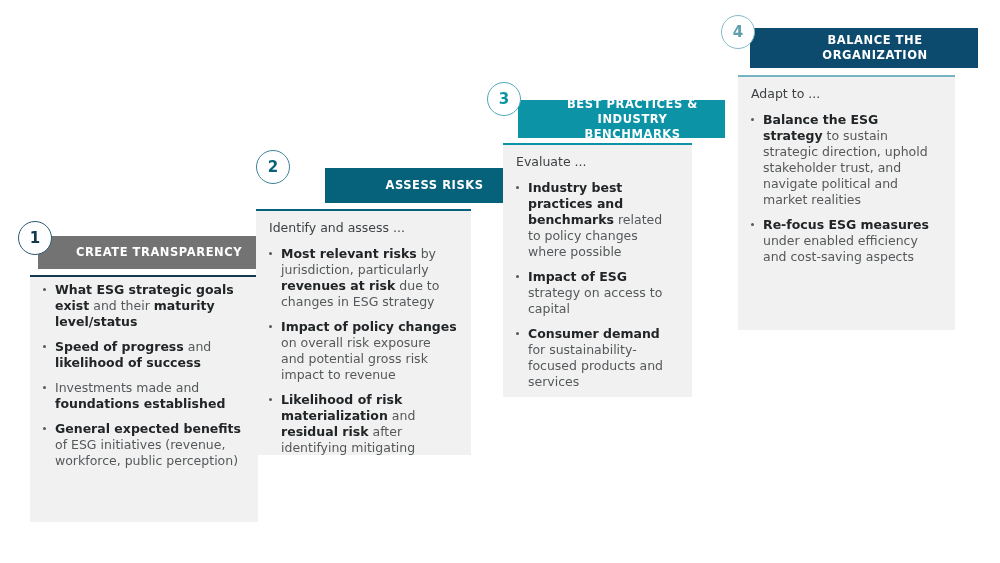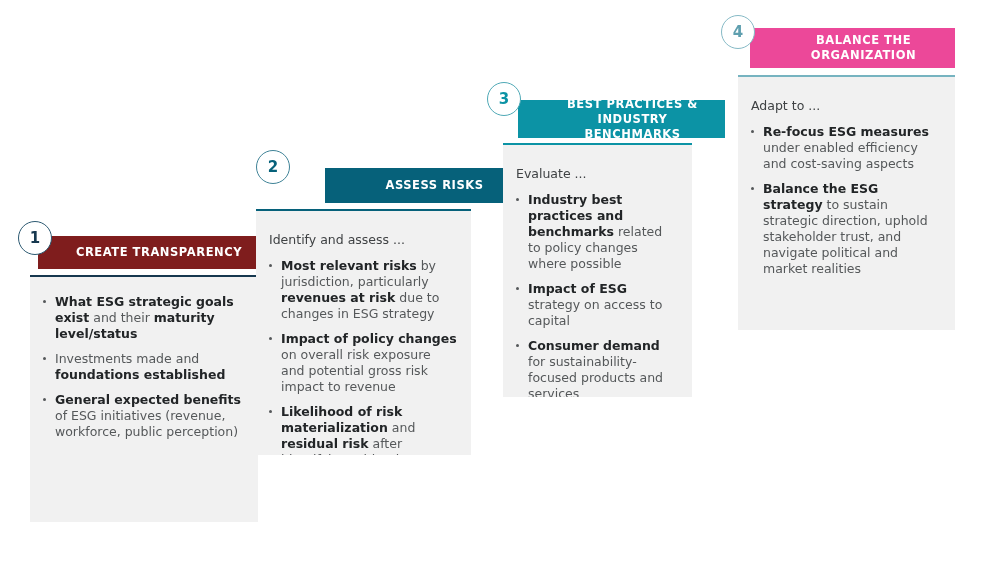"BALANCE THE" #card-4 .card-header { background: #ec4899 -> #0c4a6e; width: 205px -> 228px }
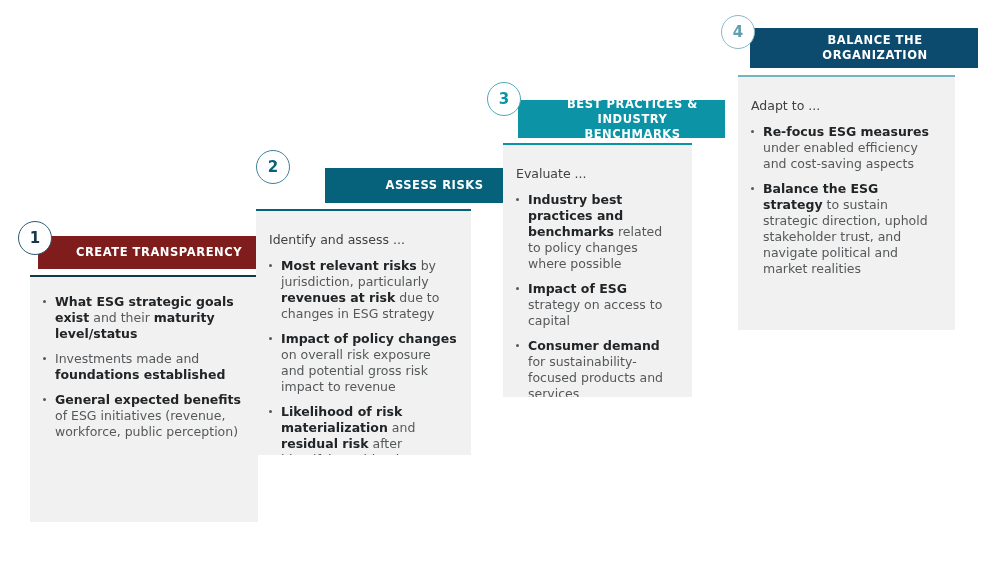"Adapt to ..." .card-body { padding: 19px 14px 10px 12px -> 7px 14px 10px 12px }
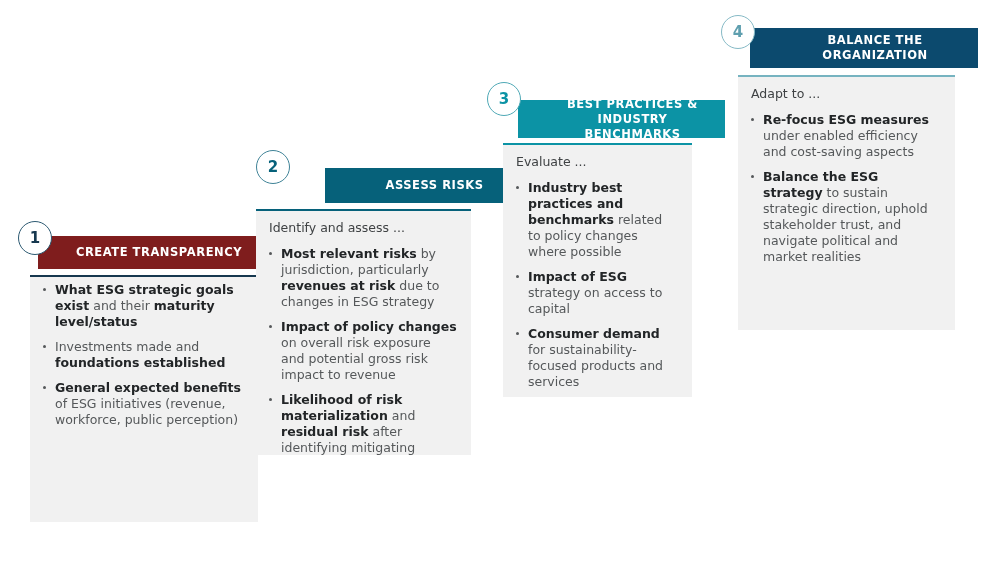"Re-focus ESG measures under enabled" li { order: before "Balance the ESG strategy to" -> after "Balance the ESG strategy to" }
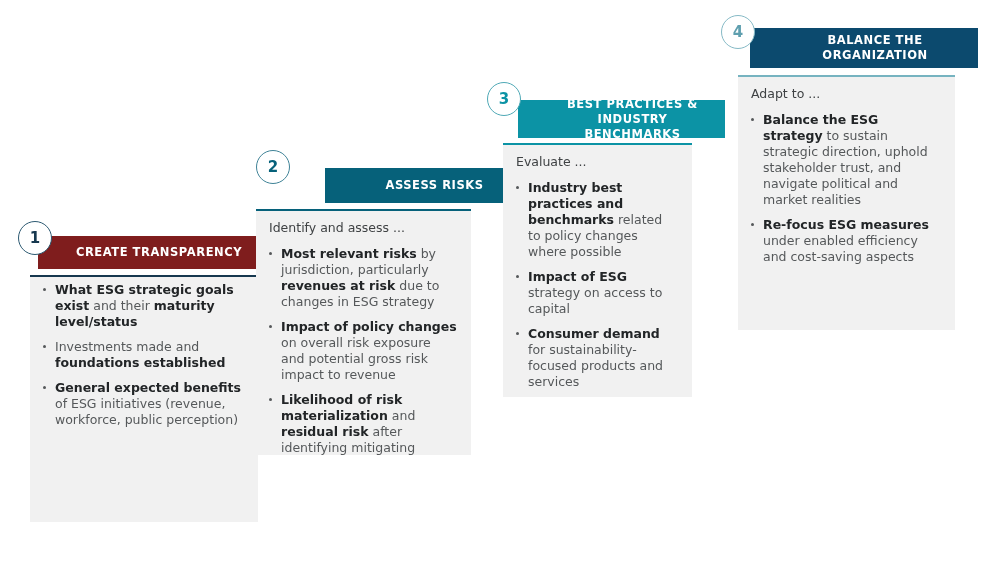"CREATE TRANSPARENCY" #card-1 .card-header { background: #7f1d1d -> #737373 }
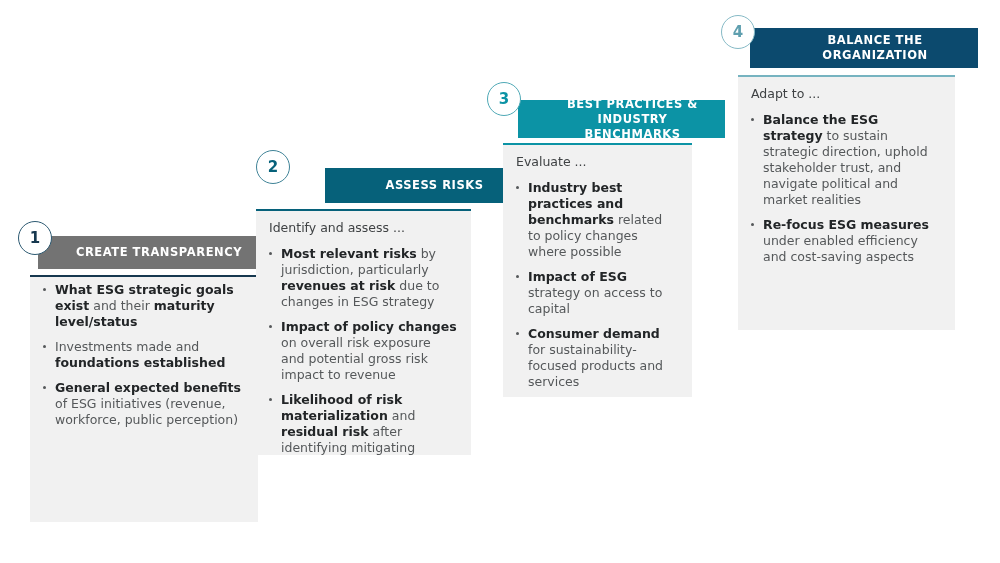"Speed of progress and likelihood" li { html: none -> <li><span></span><b>Speed of progress</b><span> and </span><b>likelihood of success</b></li> }
